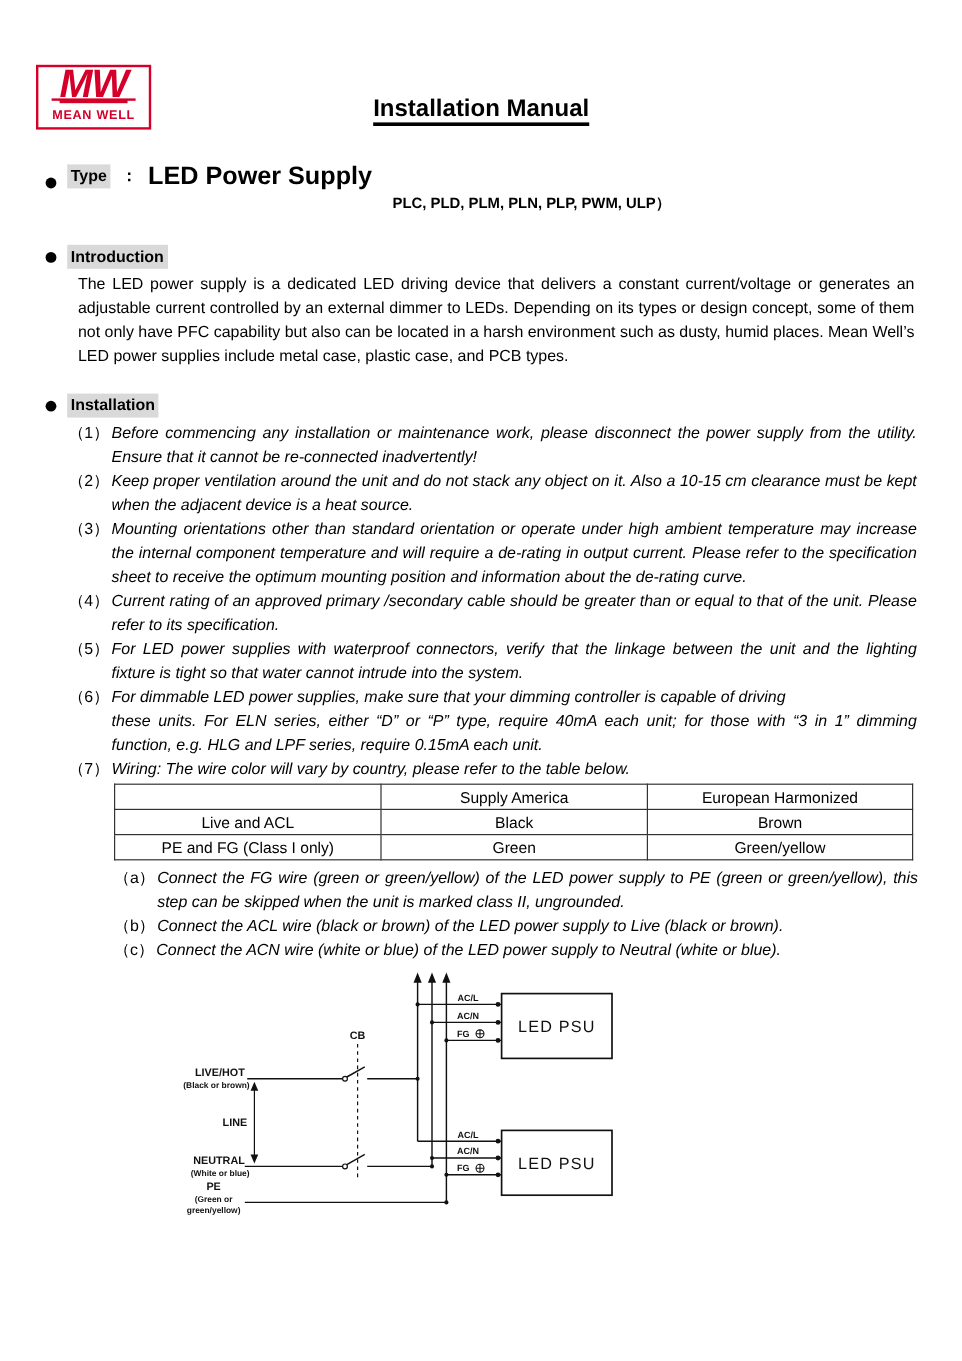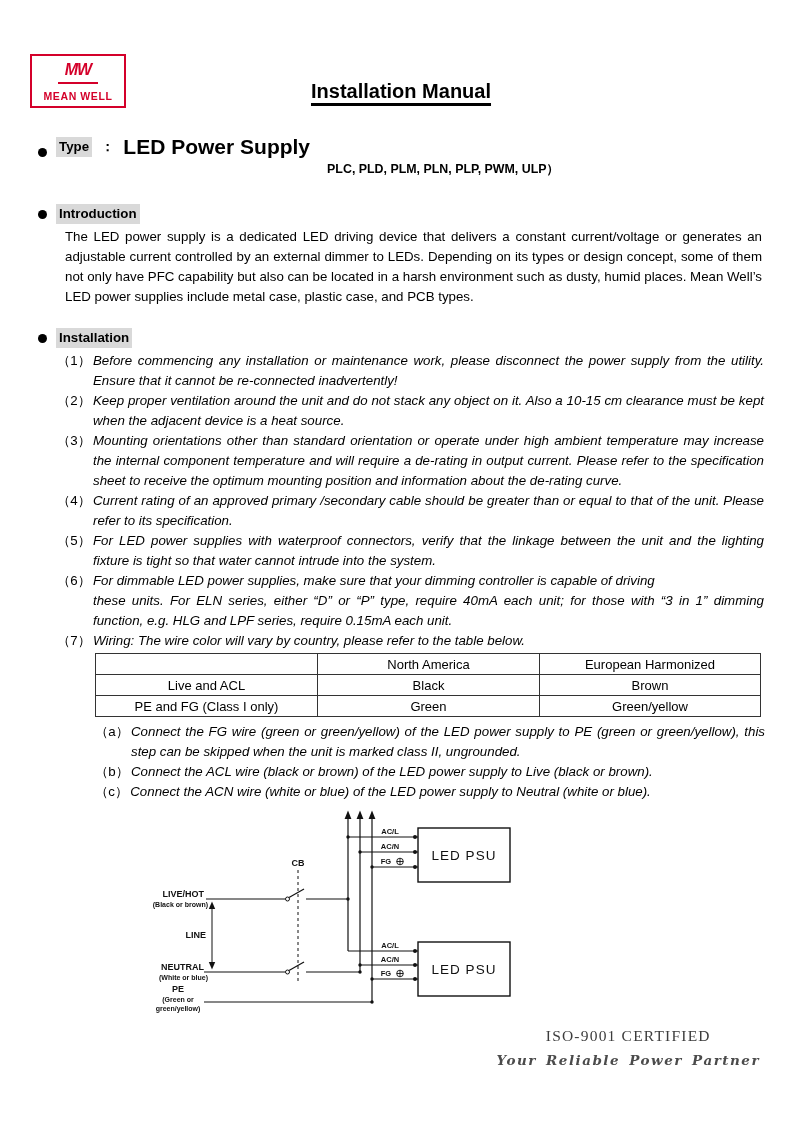"MW" .logo-mark { font-size: 16px -> 33px; text-decoration: none -> underline }
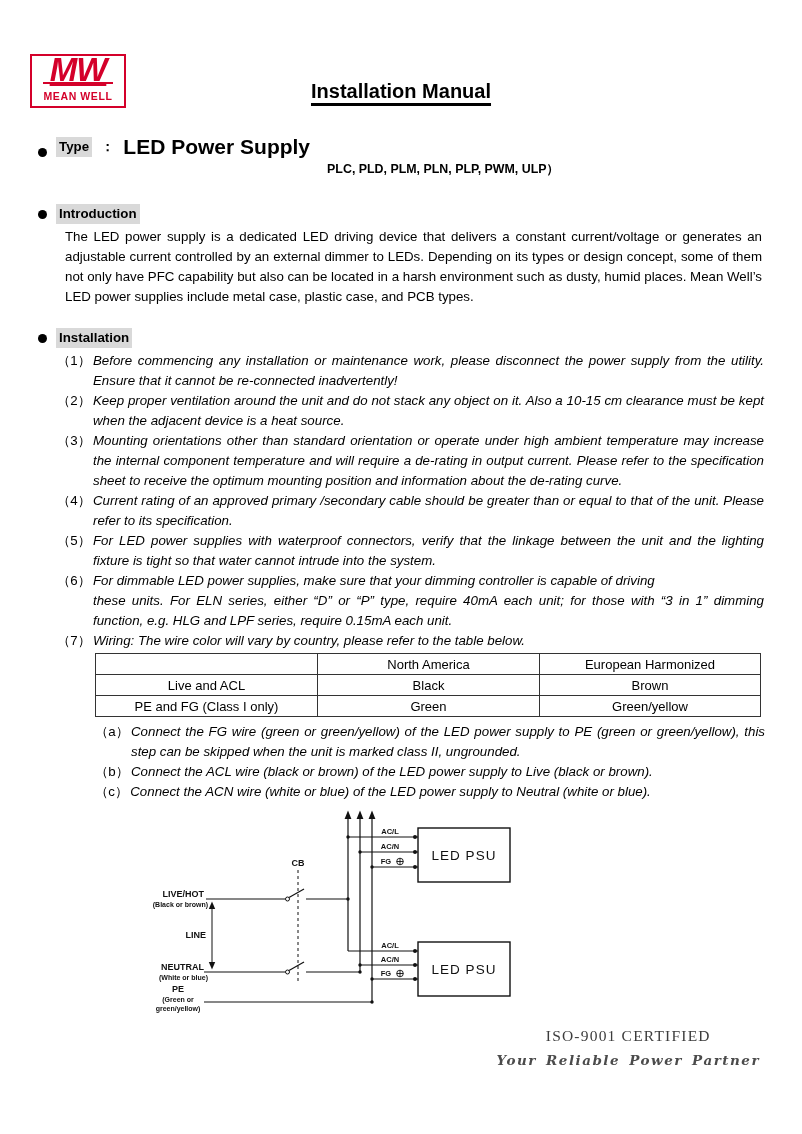"North America" td { text: North -> Supply }
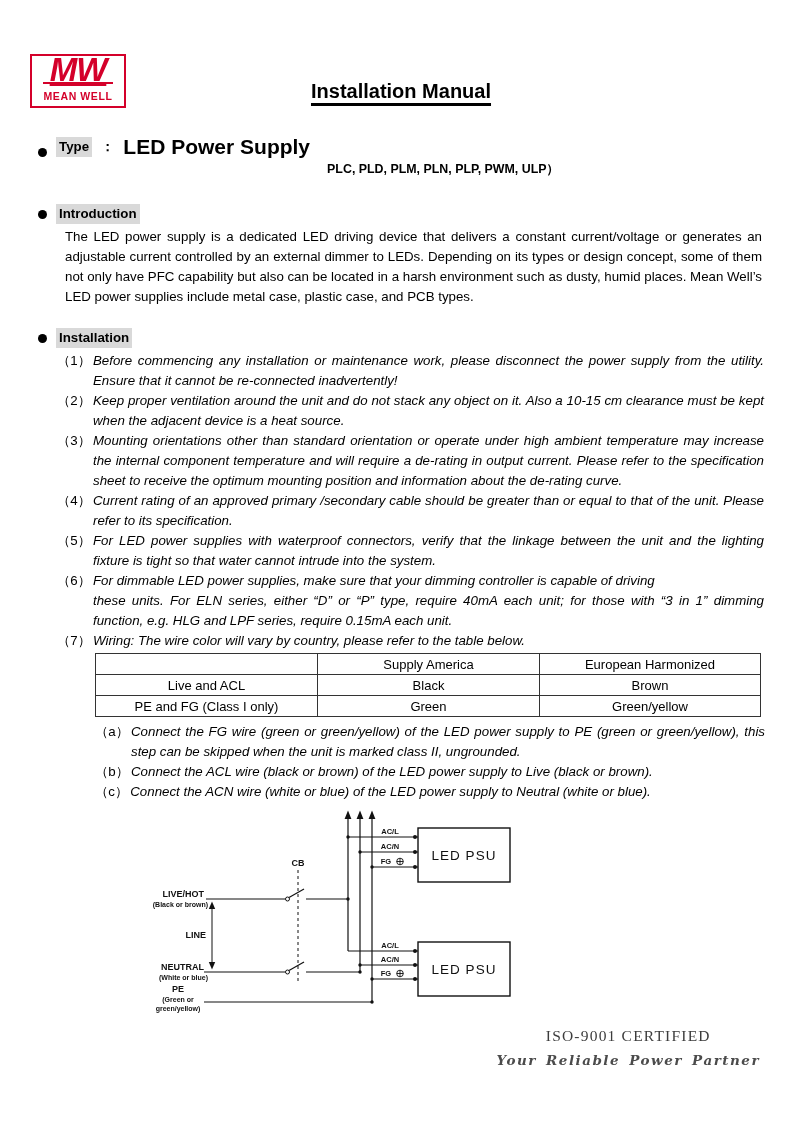"ISO-9001 CERTIFIED" div.footer { html: <div> <div>ISO-9001 CERTIFIED</div> <div>Your Reliable Power Partner</div> </div> -> none }
